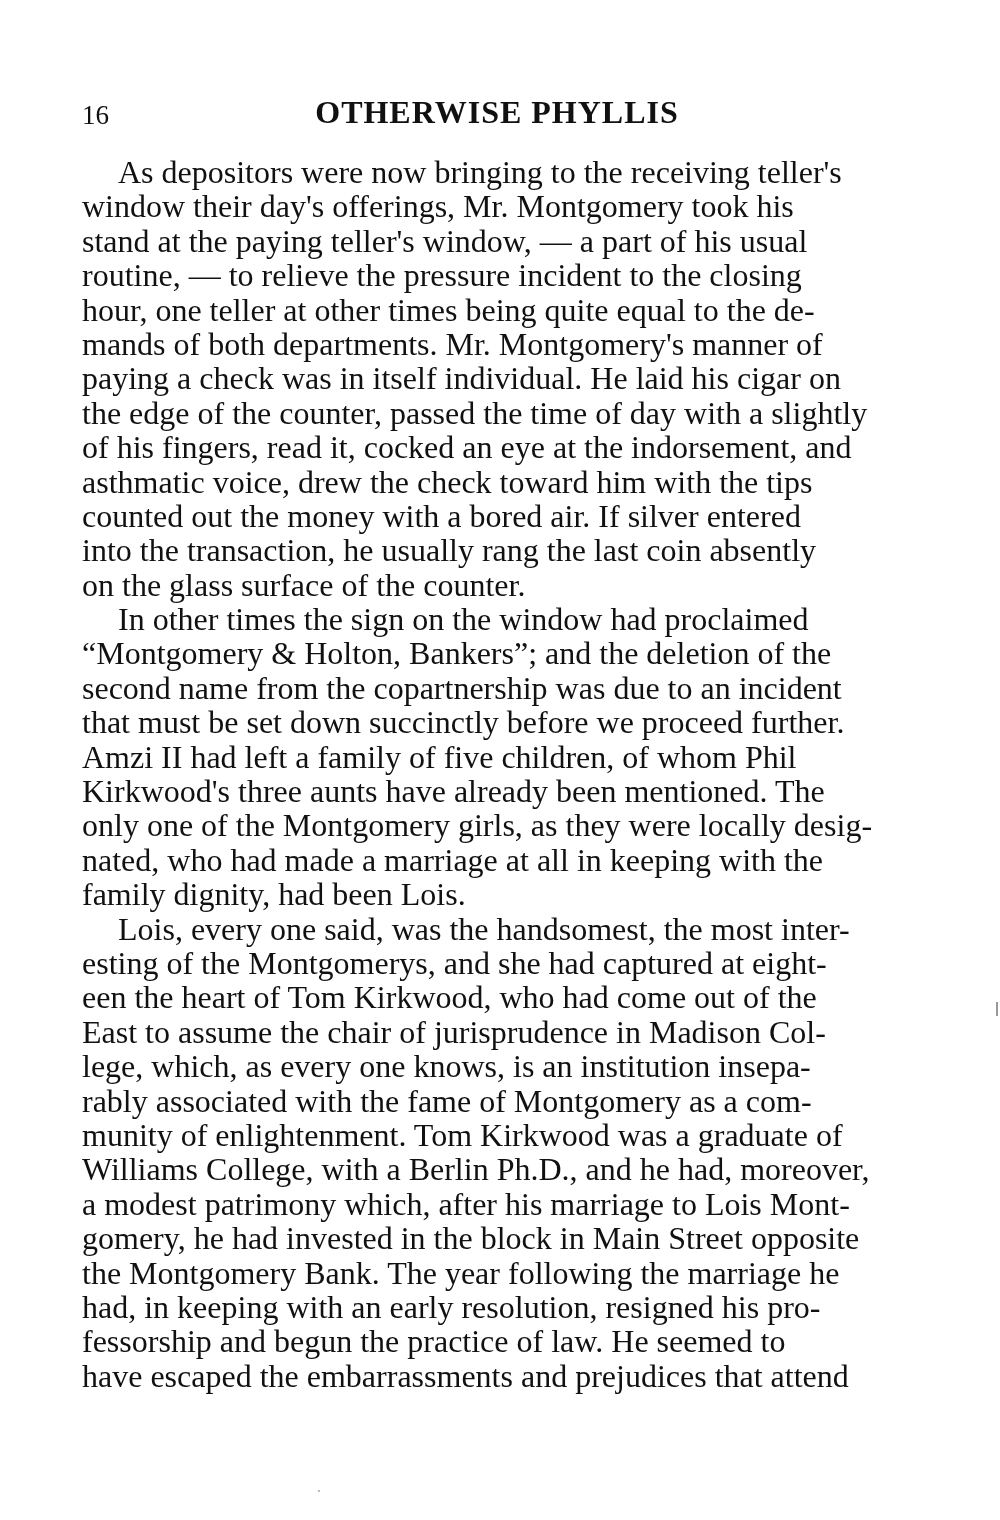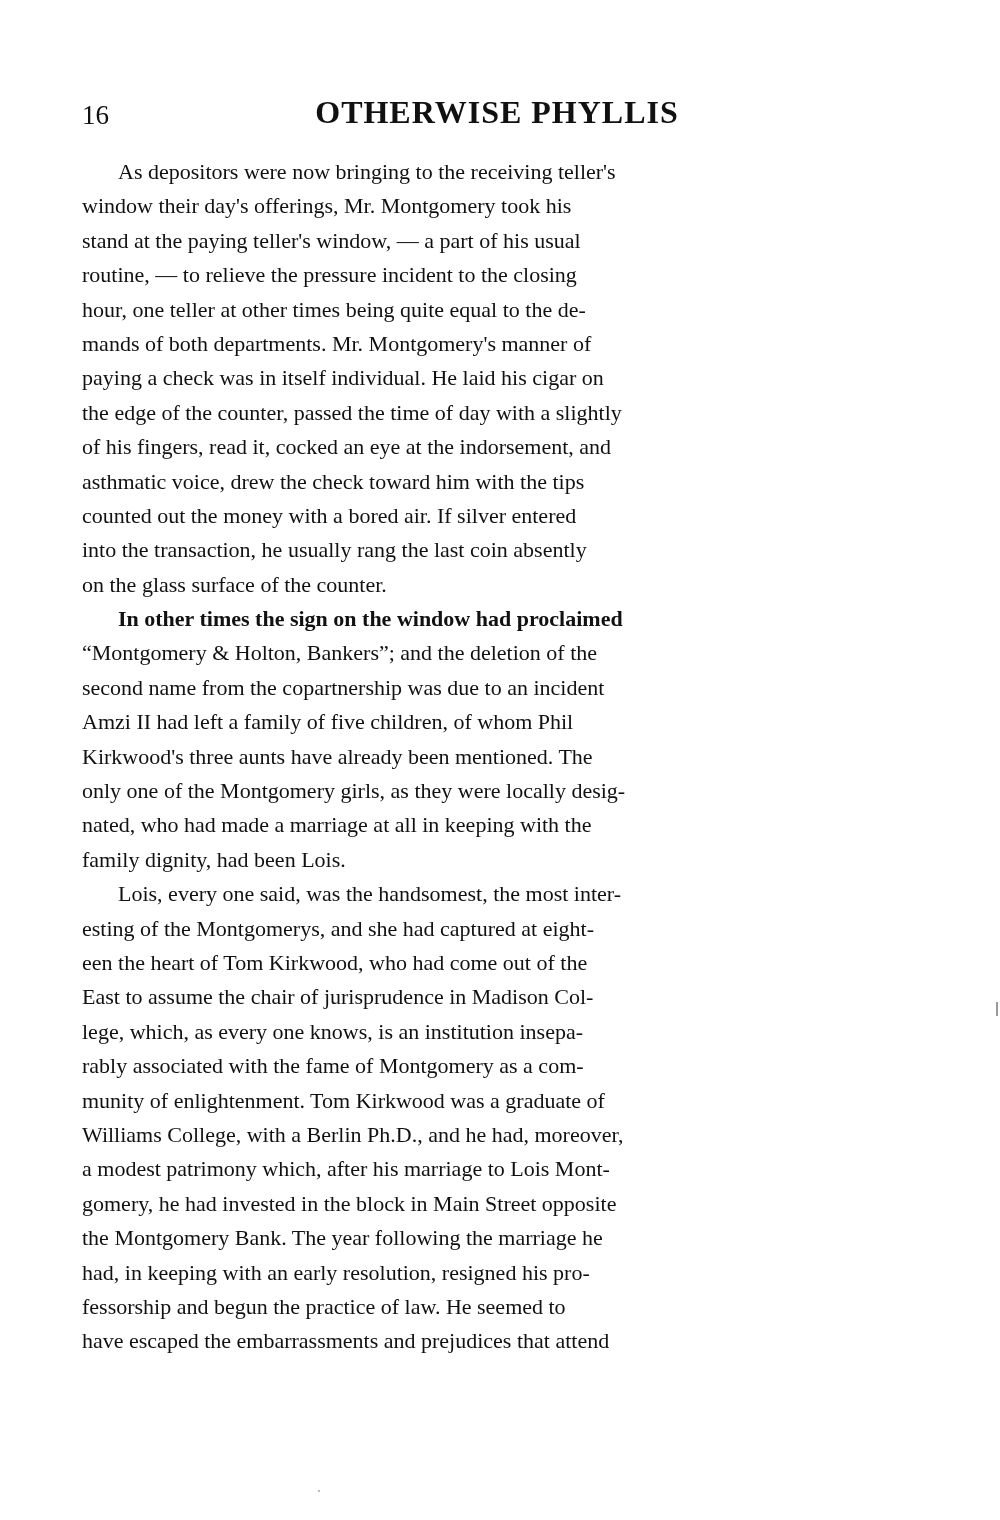"As depositors were now bringing" .line { font-size: 22px -> 32px }
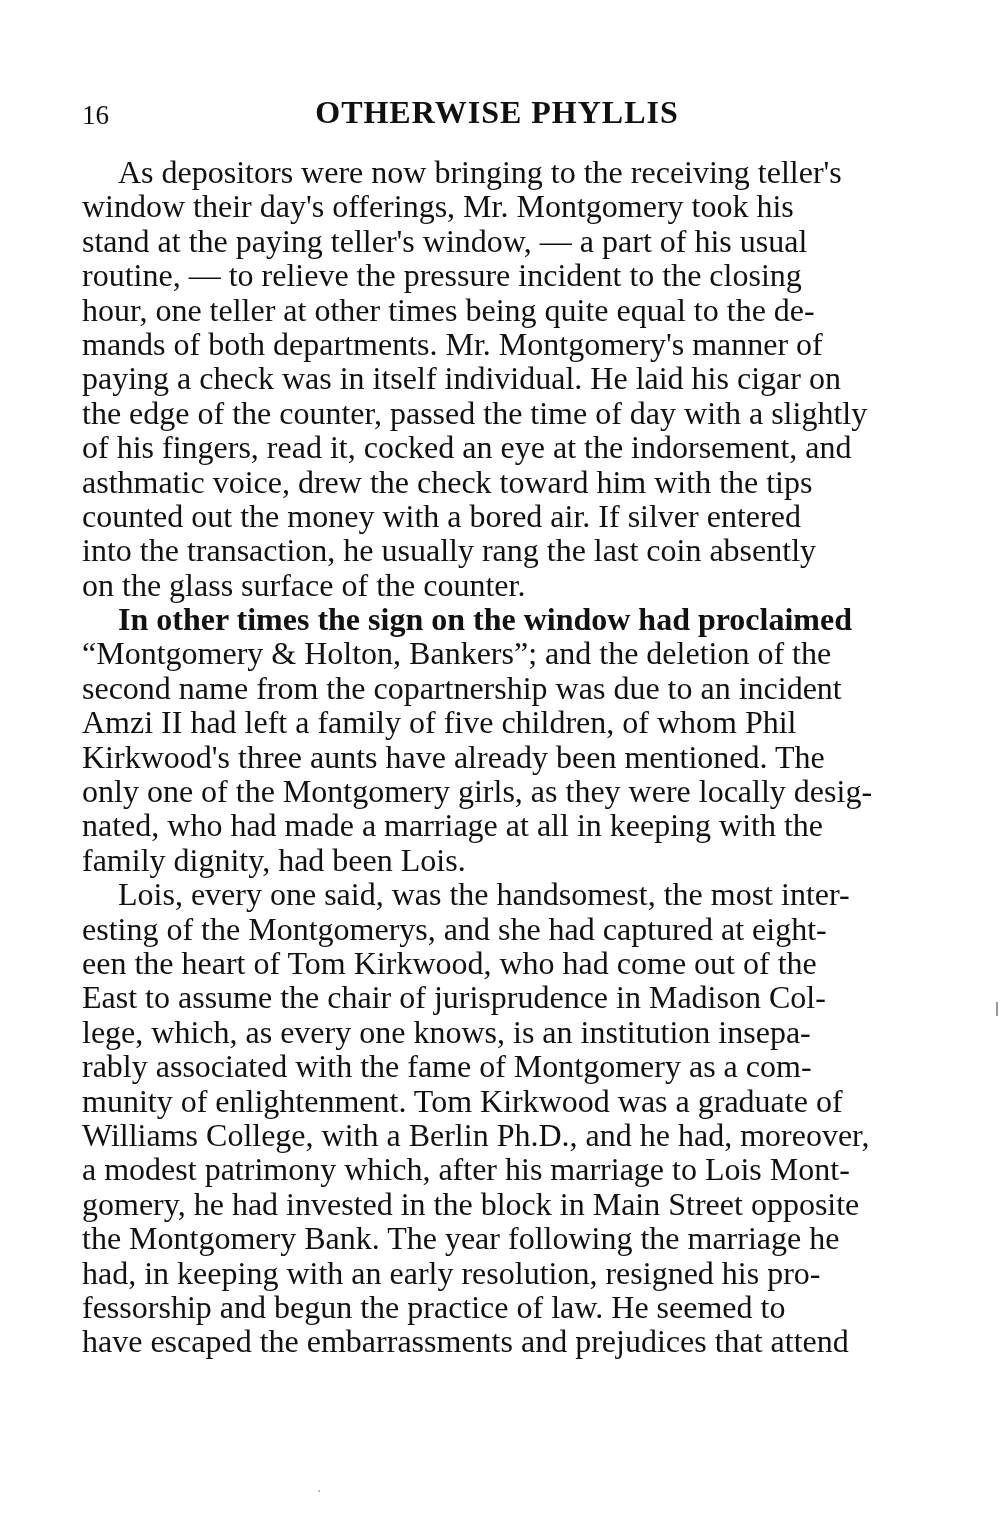"In other times the sign" div.line { font-weight: bold -> none }
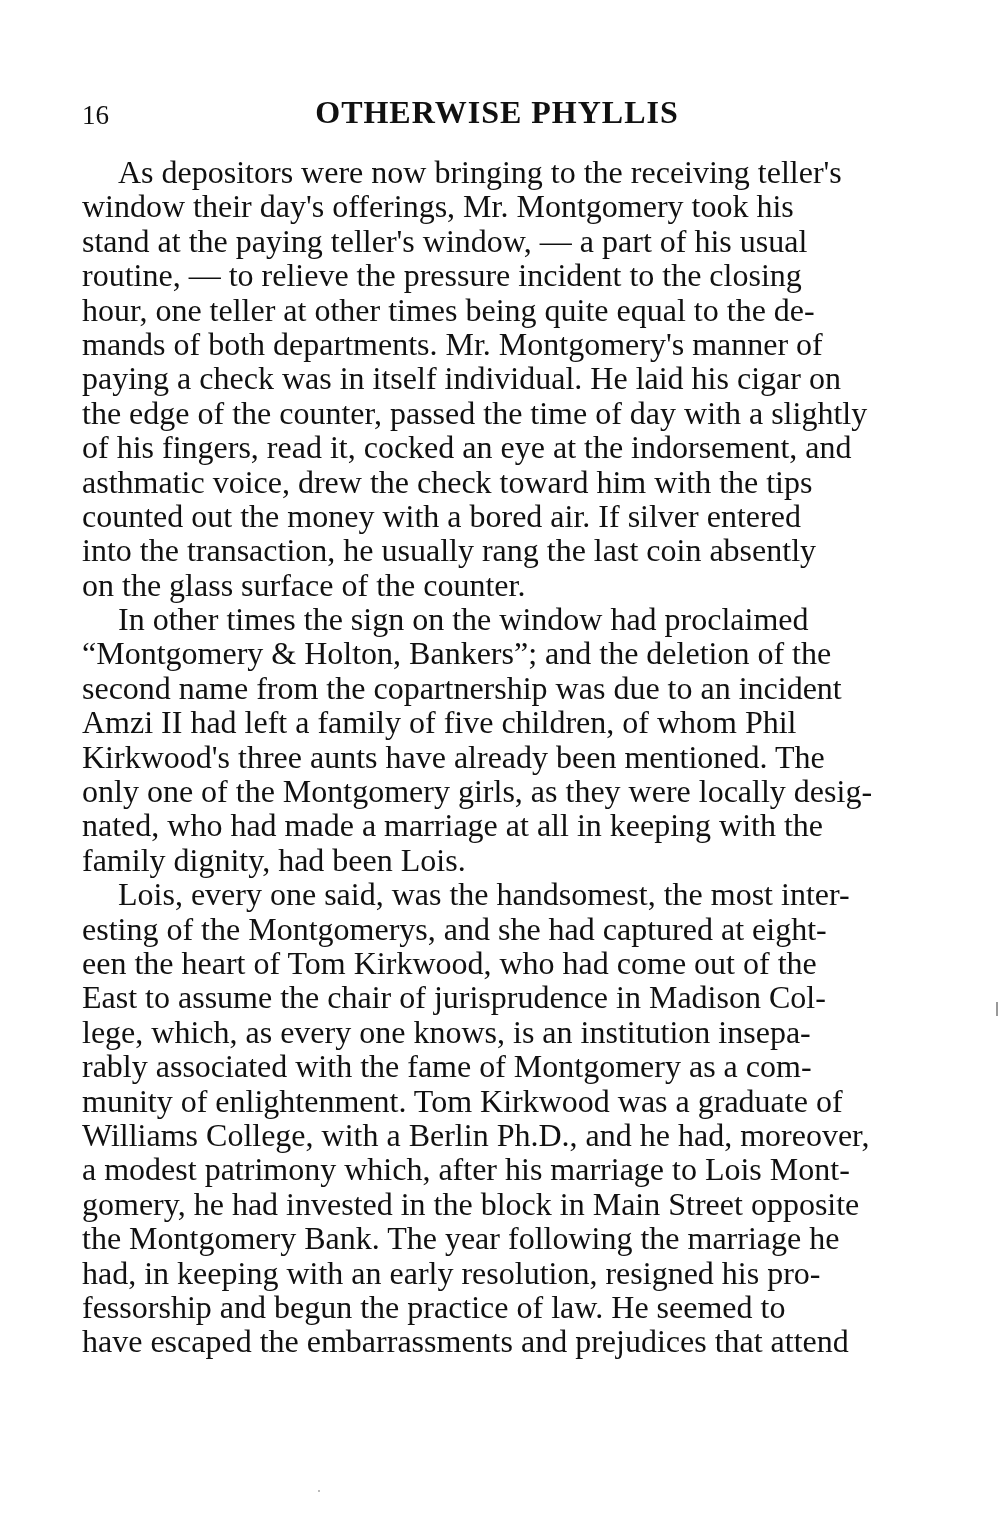"that must be set down" div.line { html: none -> <div>that must be set down succinctly before we proceed further.</div> }
